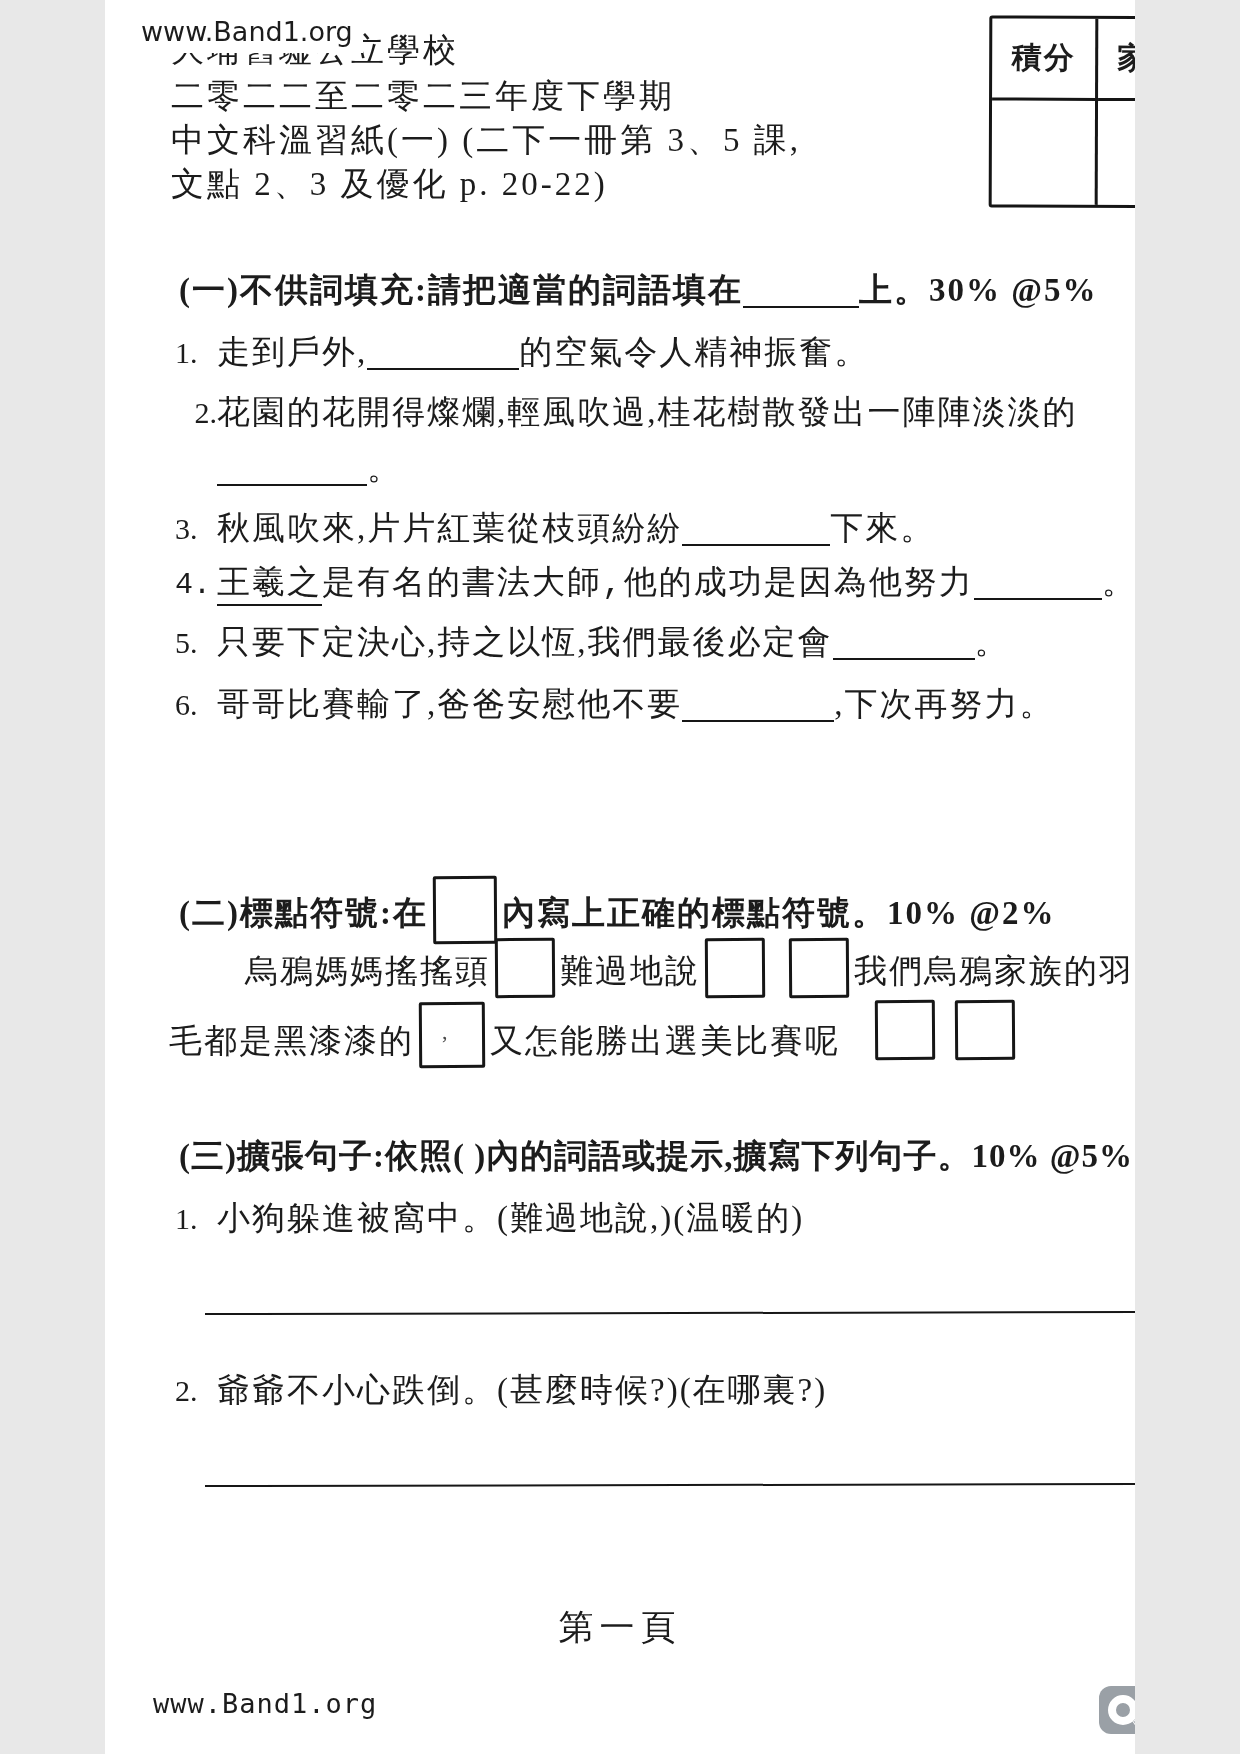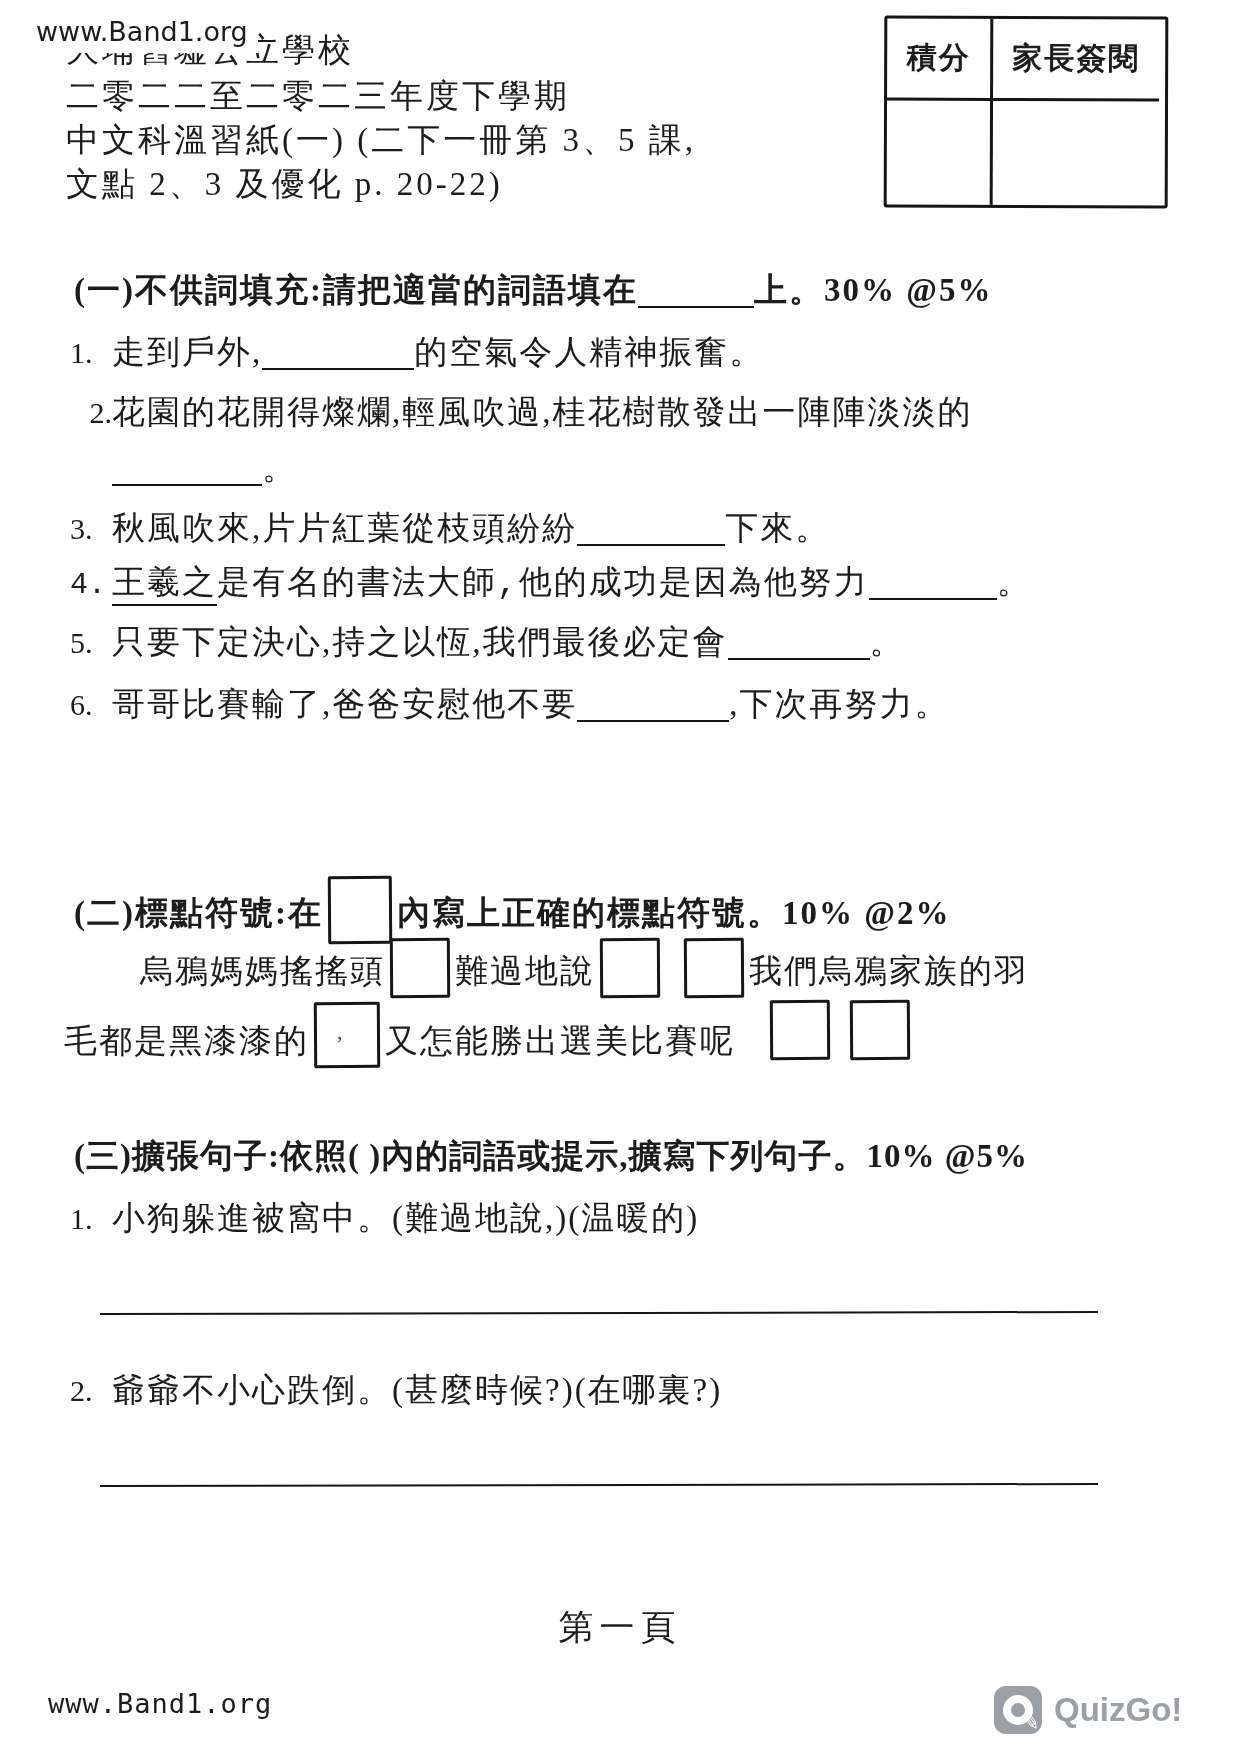"www.Band1.org" .page { width: 1240px -> 1030px }
